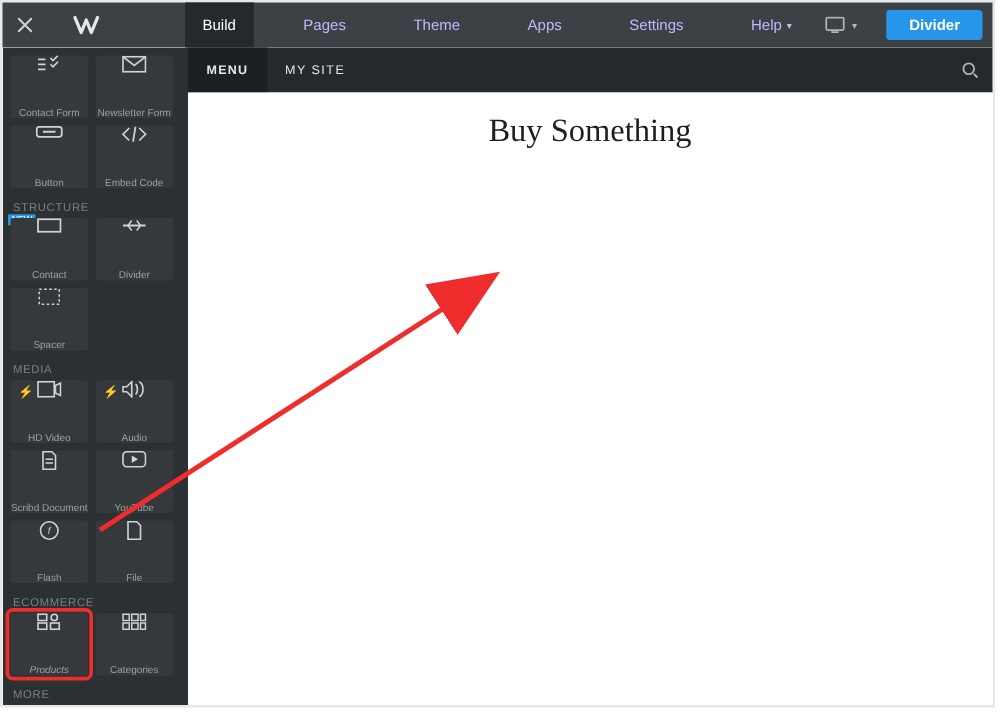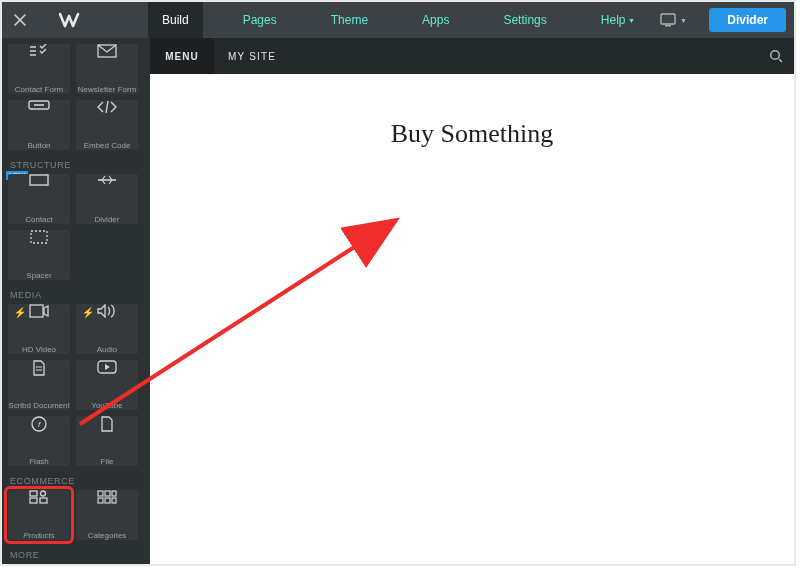"Pages" .topnav .tab { color: #5eead4 -> #c4b5fd }
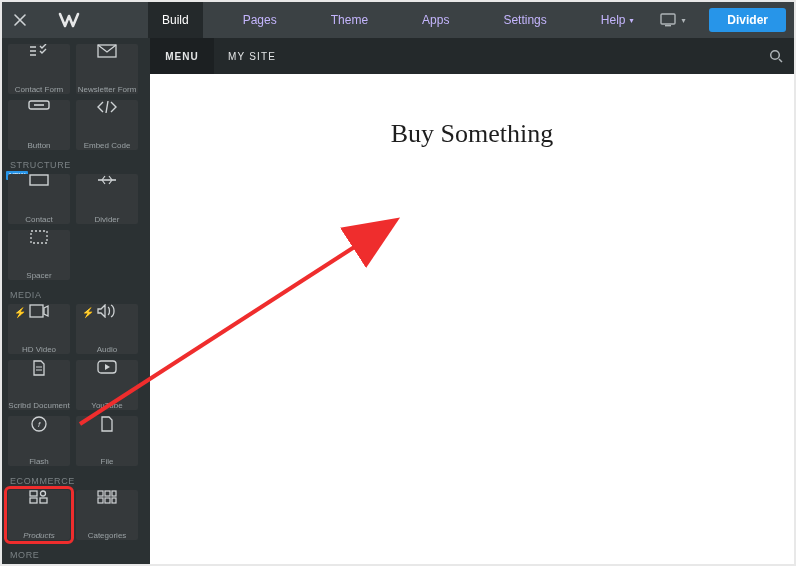"Buy Something" .canvas { padding-top: 45px -> 16px }
